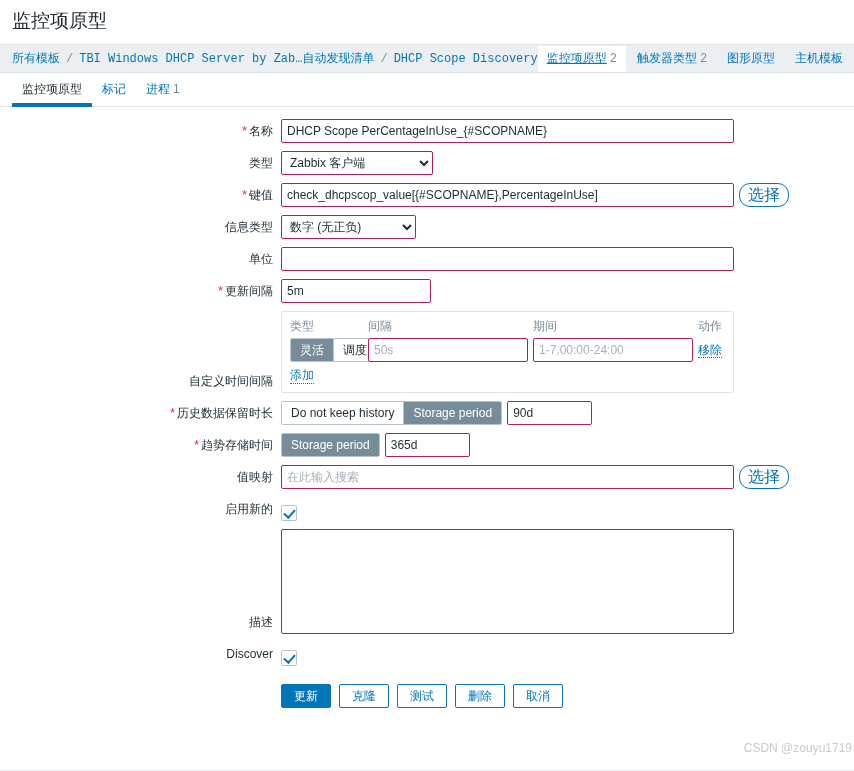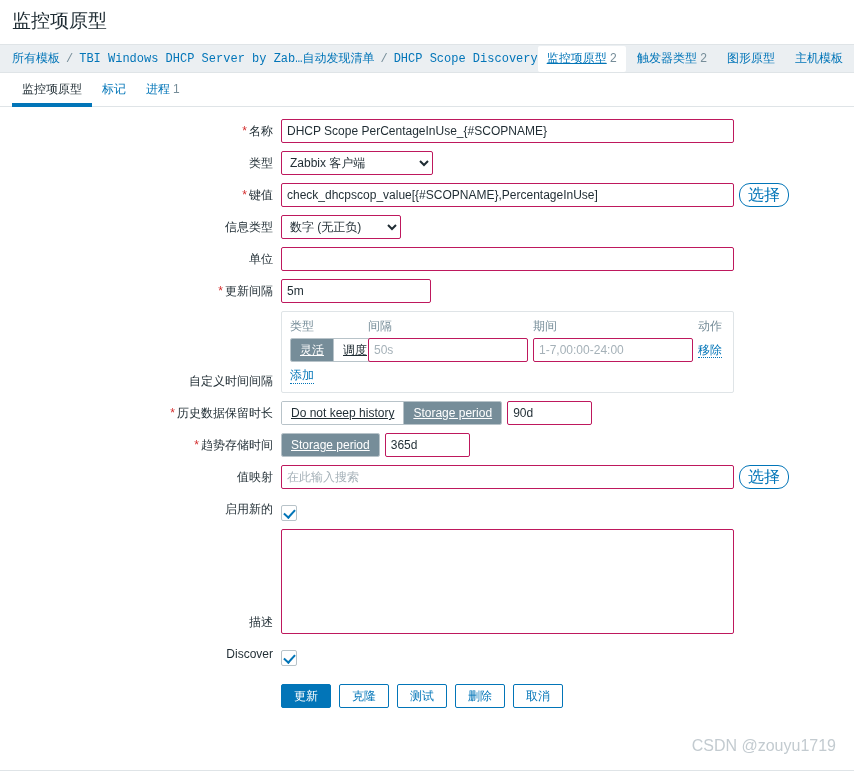"数字 (无正负)" select.w-small { width: 120px -> 135px }
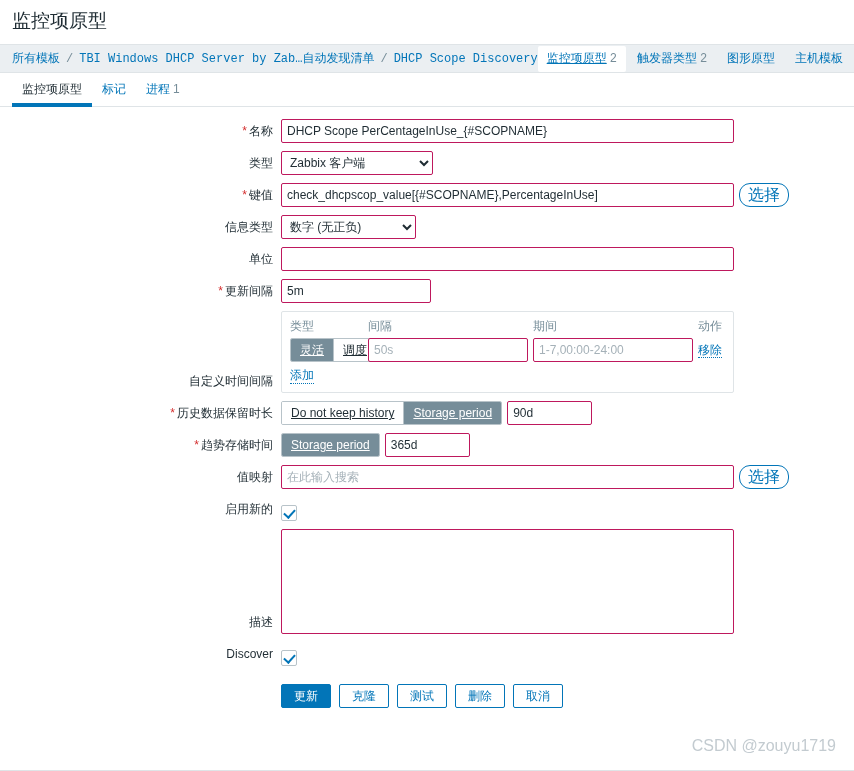"灵活" .seg-btn { text-decoration: underline -> none }
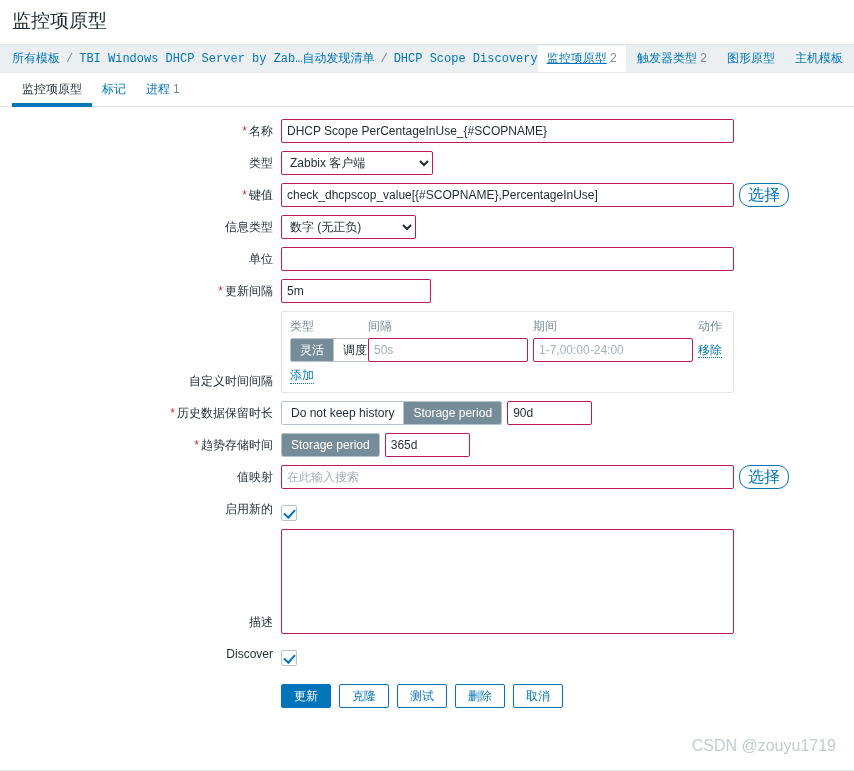"CSDN @zouyu1719" .watermark { font-size: 16px -> 12px; right: 18px -> 2px }
